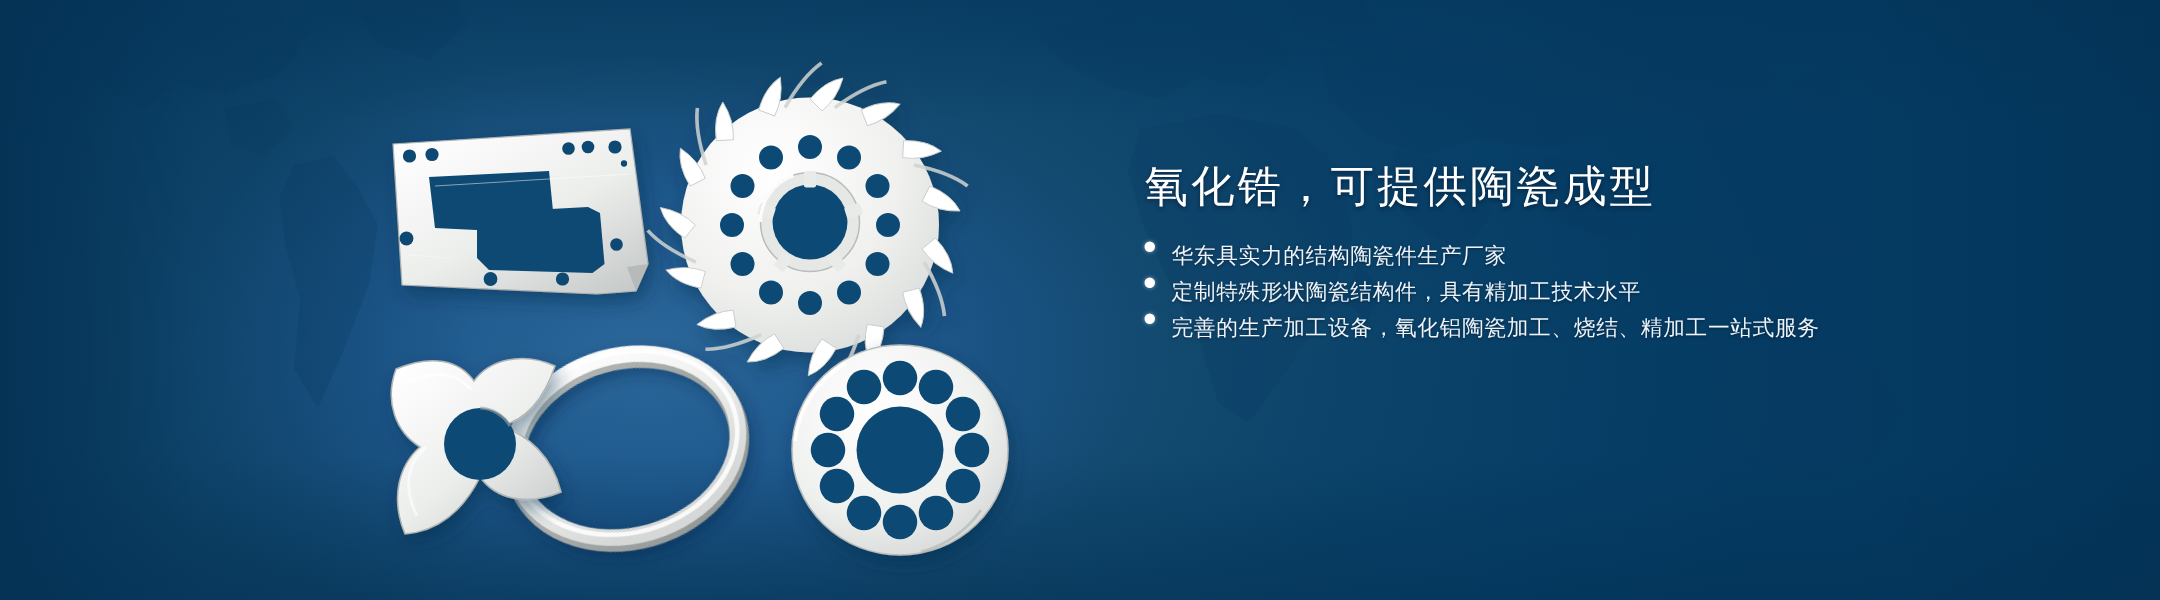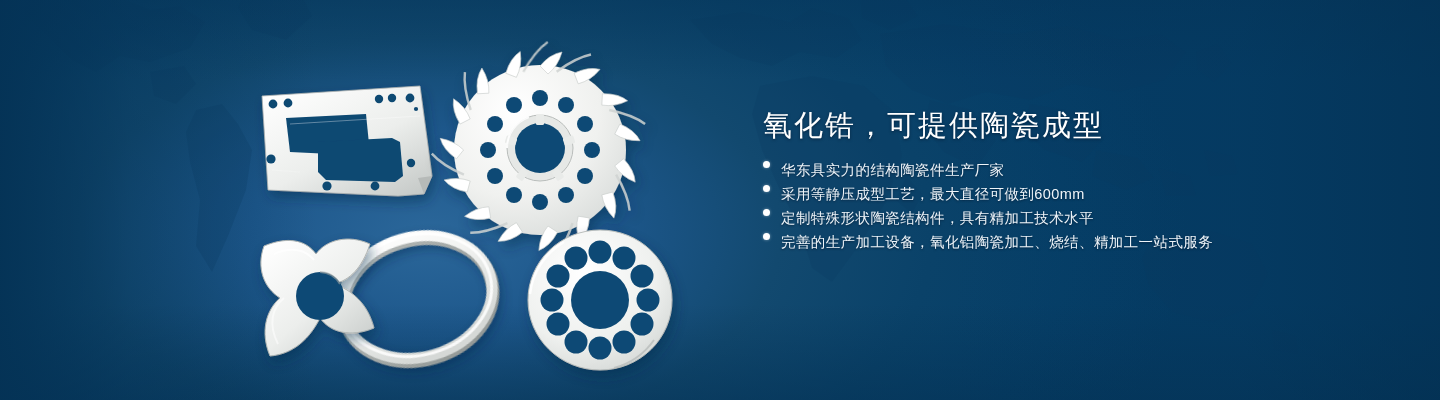"采用等静压成型工艺，最大直径可做到600mm" li.bullet { html: <li> <span></span> <span>采用等静压成型工艺，最大直径可做到600mm</span> </li> -> none }
